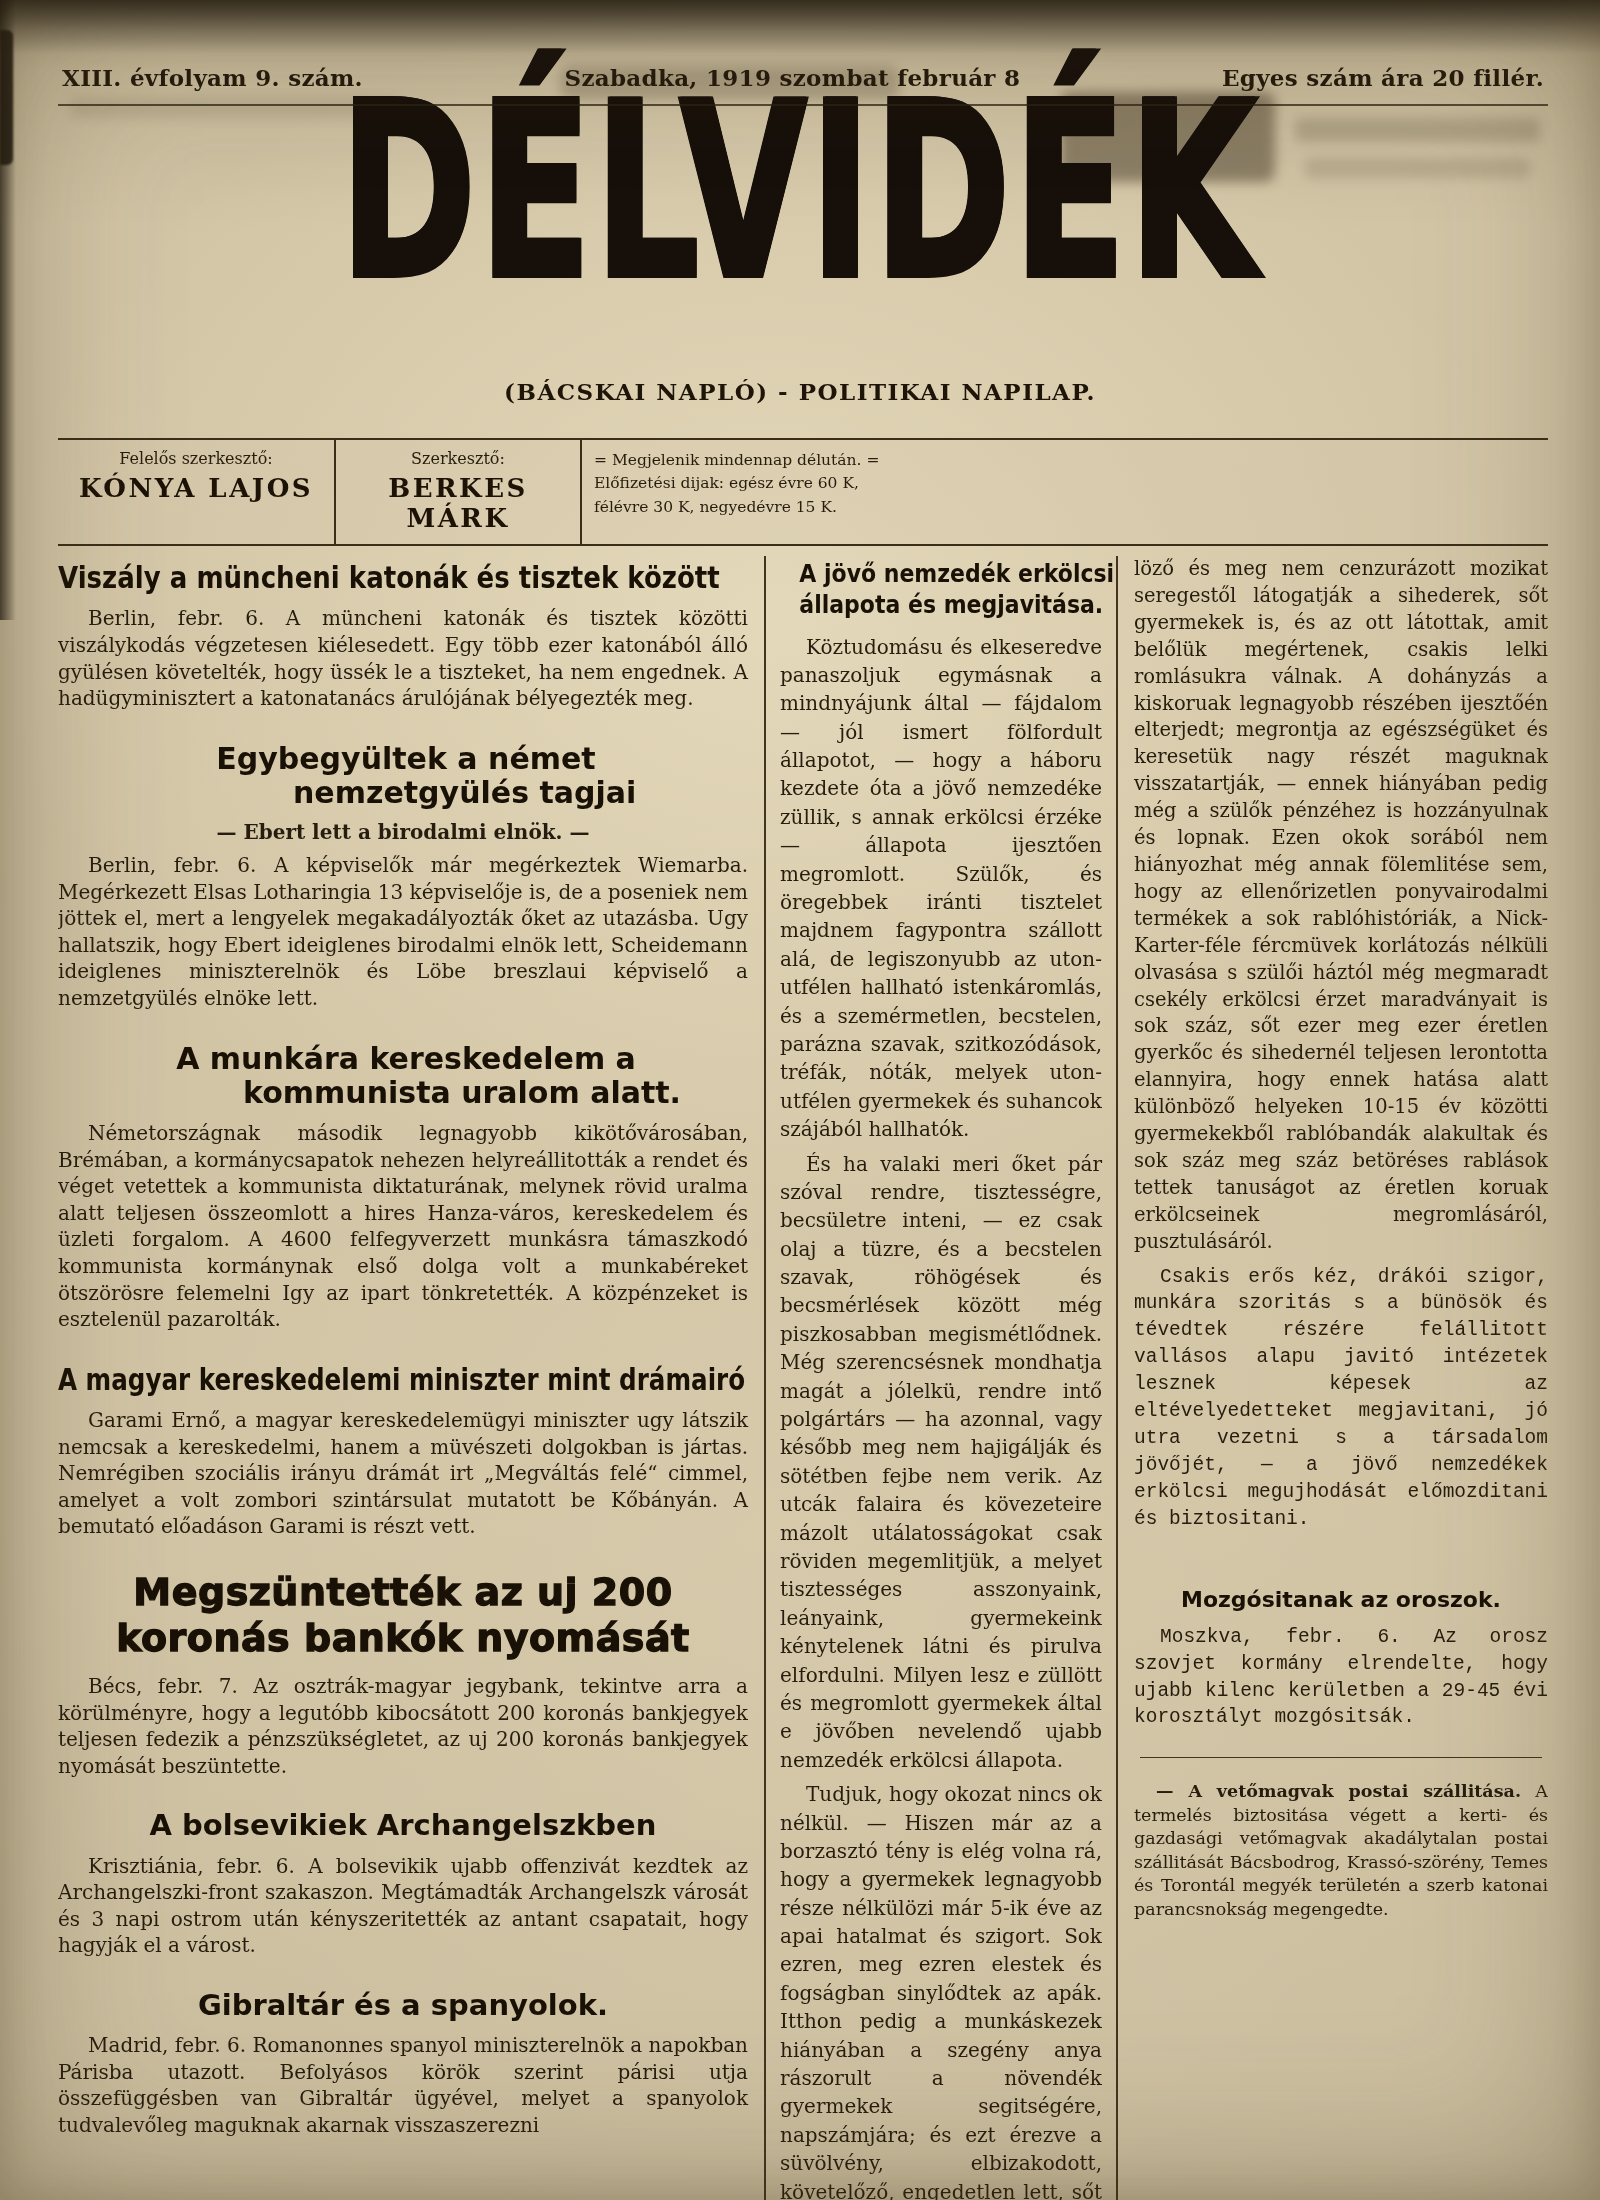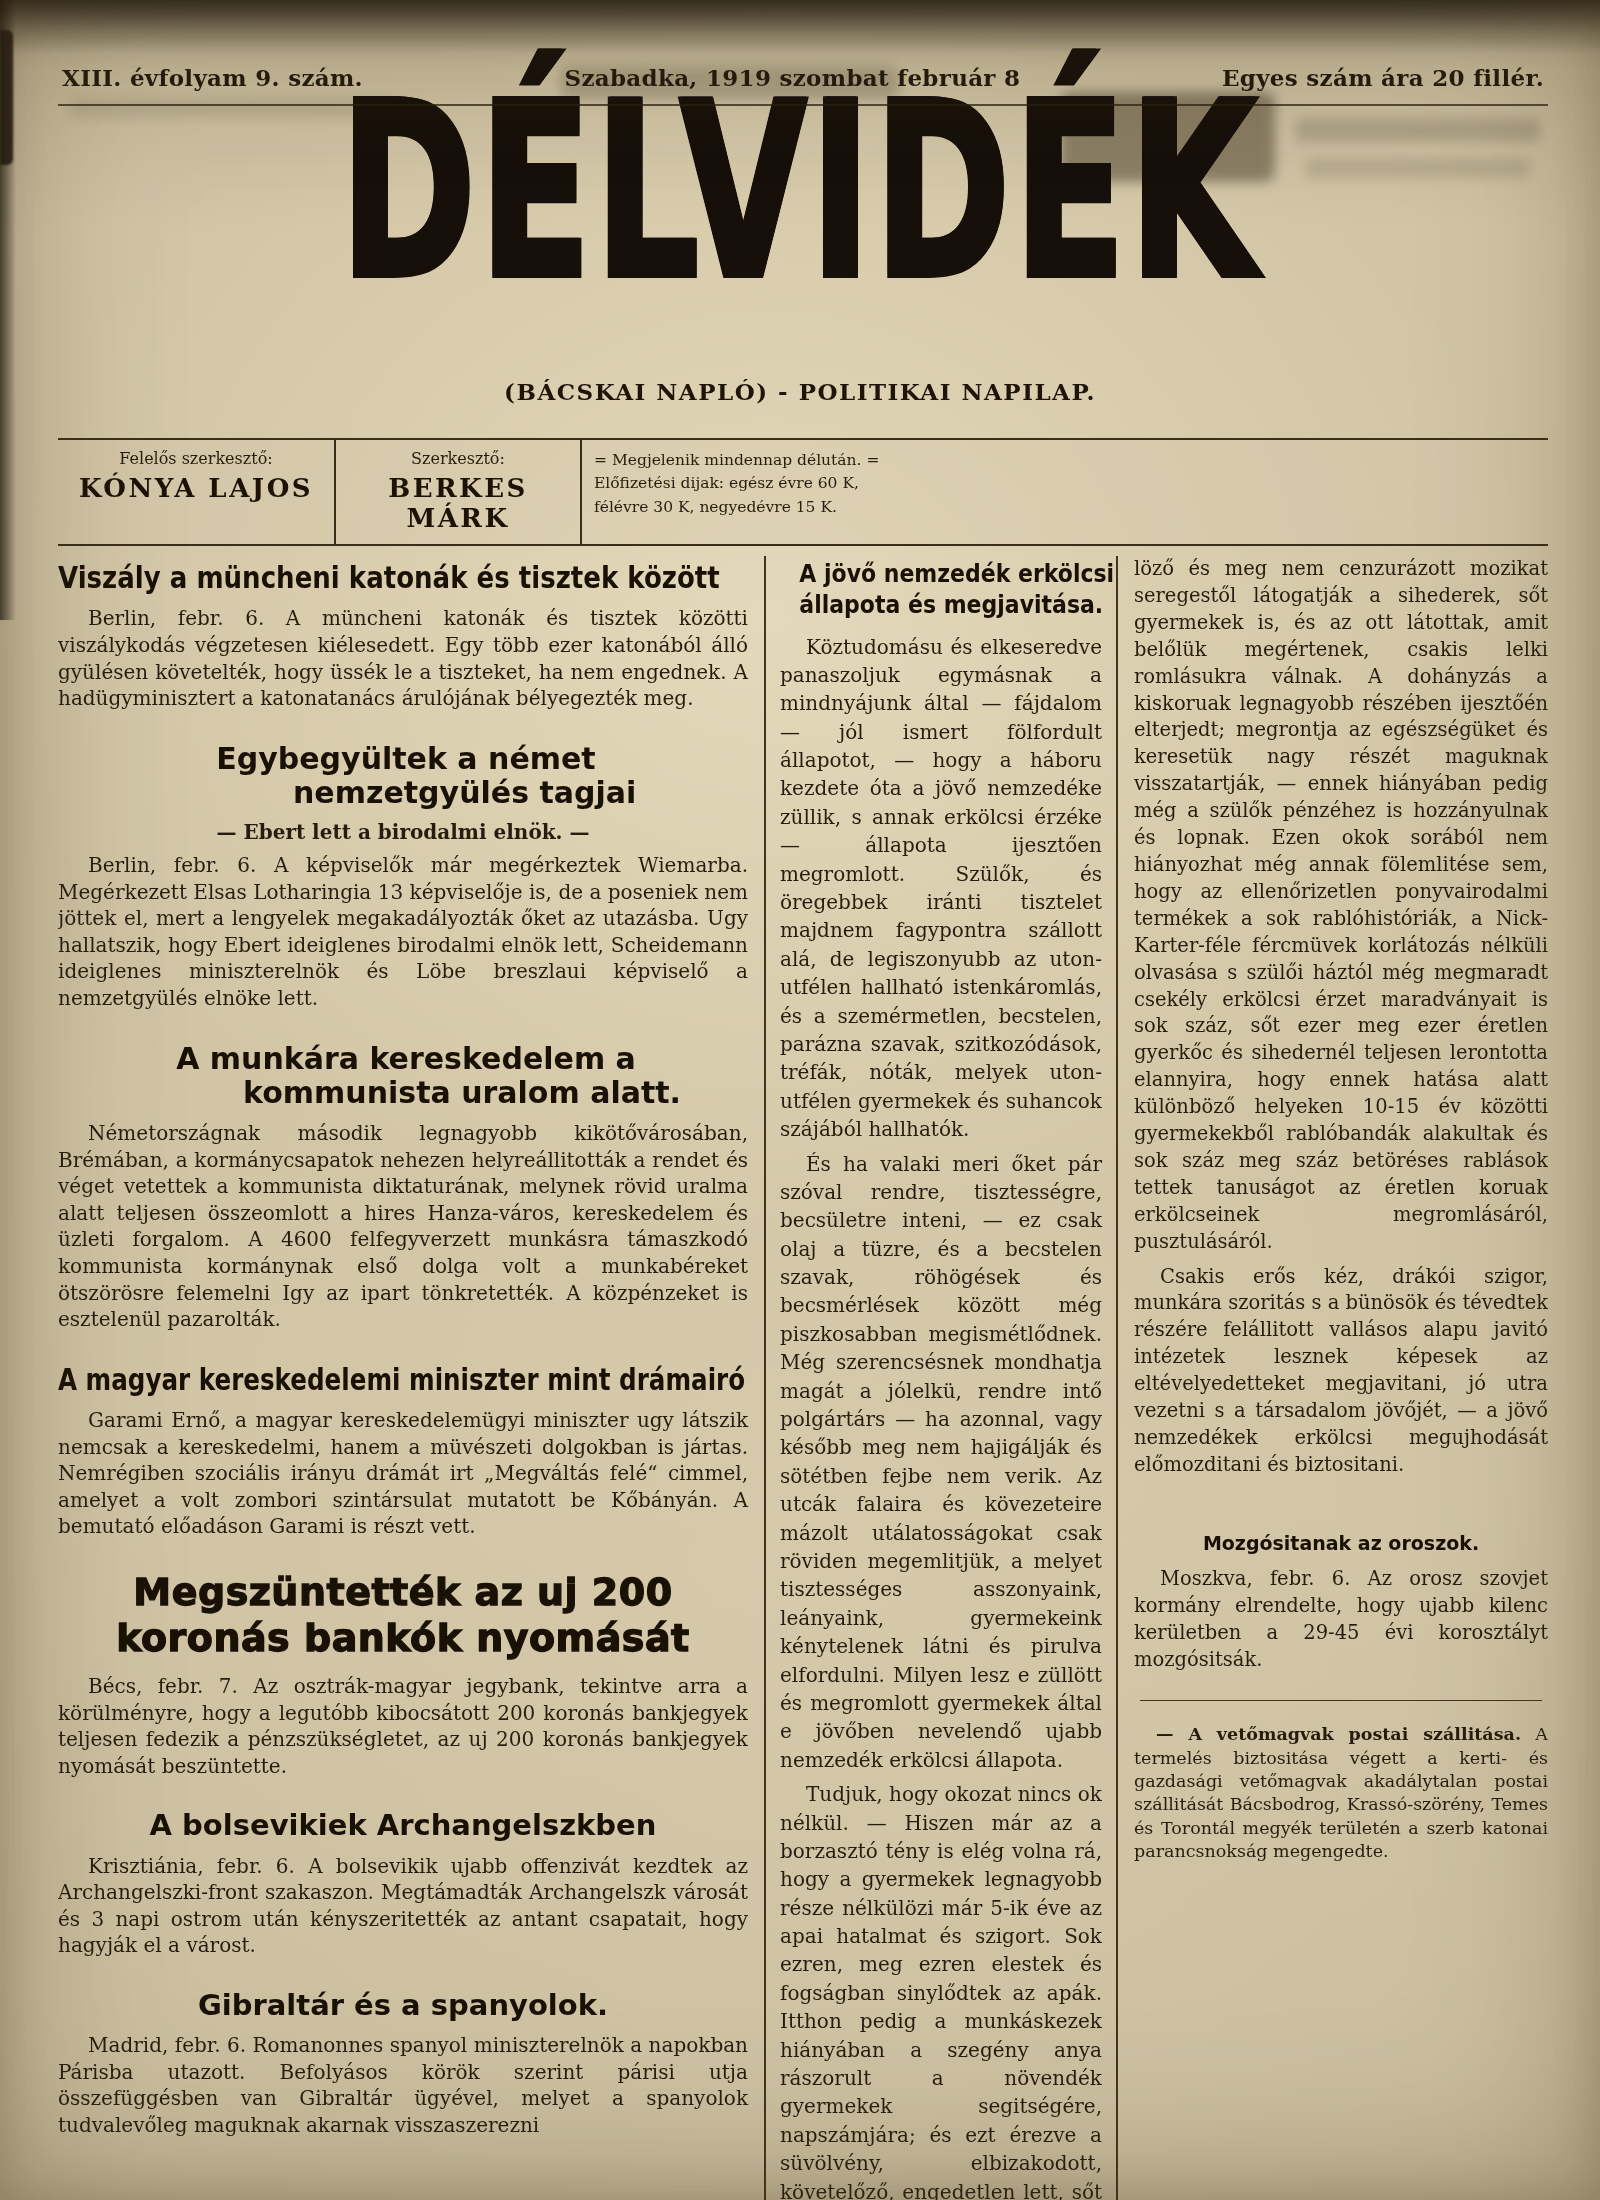"Csakis erős kéz, drákói szigor," .col3 .indent { font-family: none -> Liberation Mono, monospace }
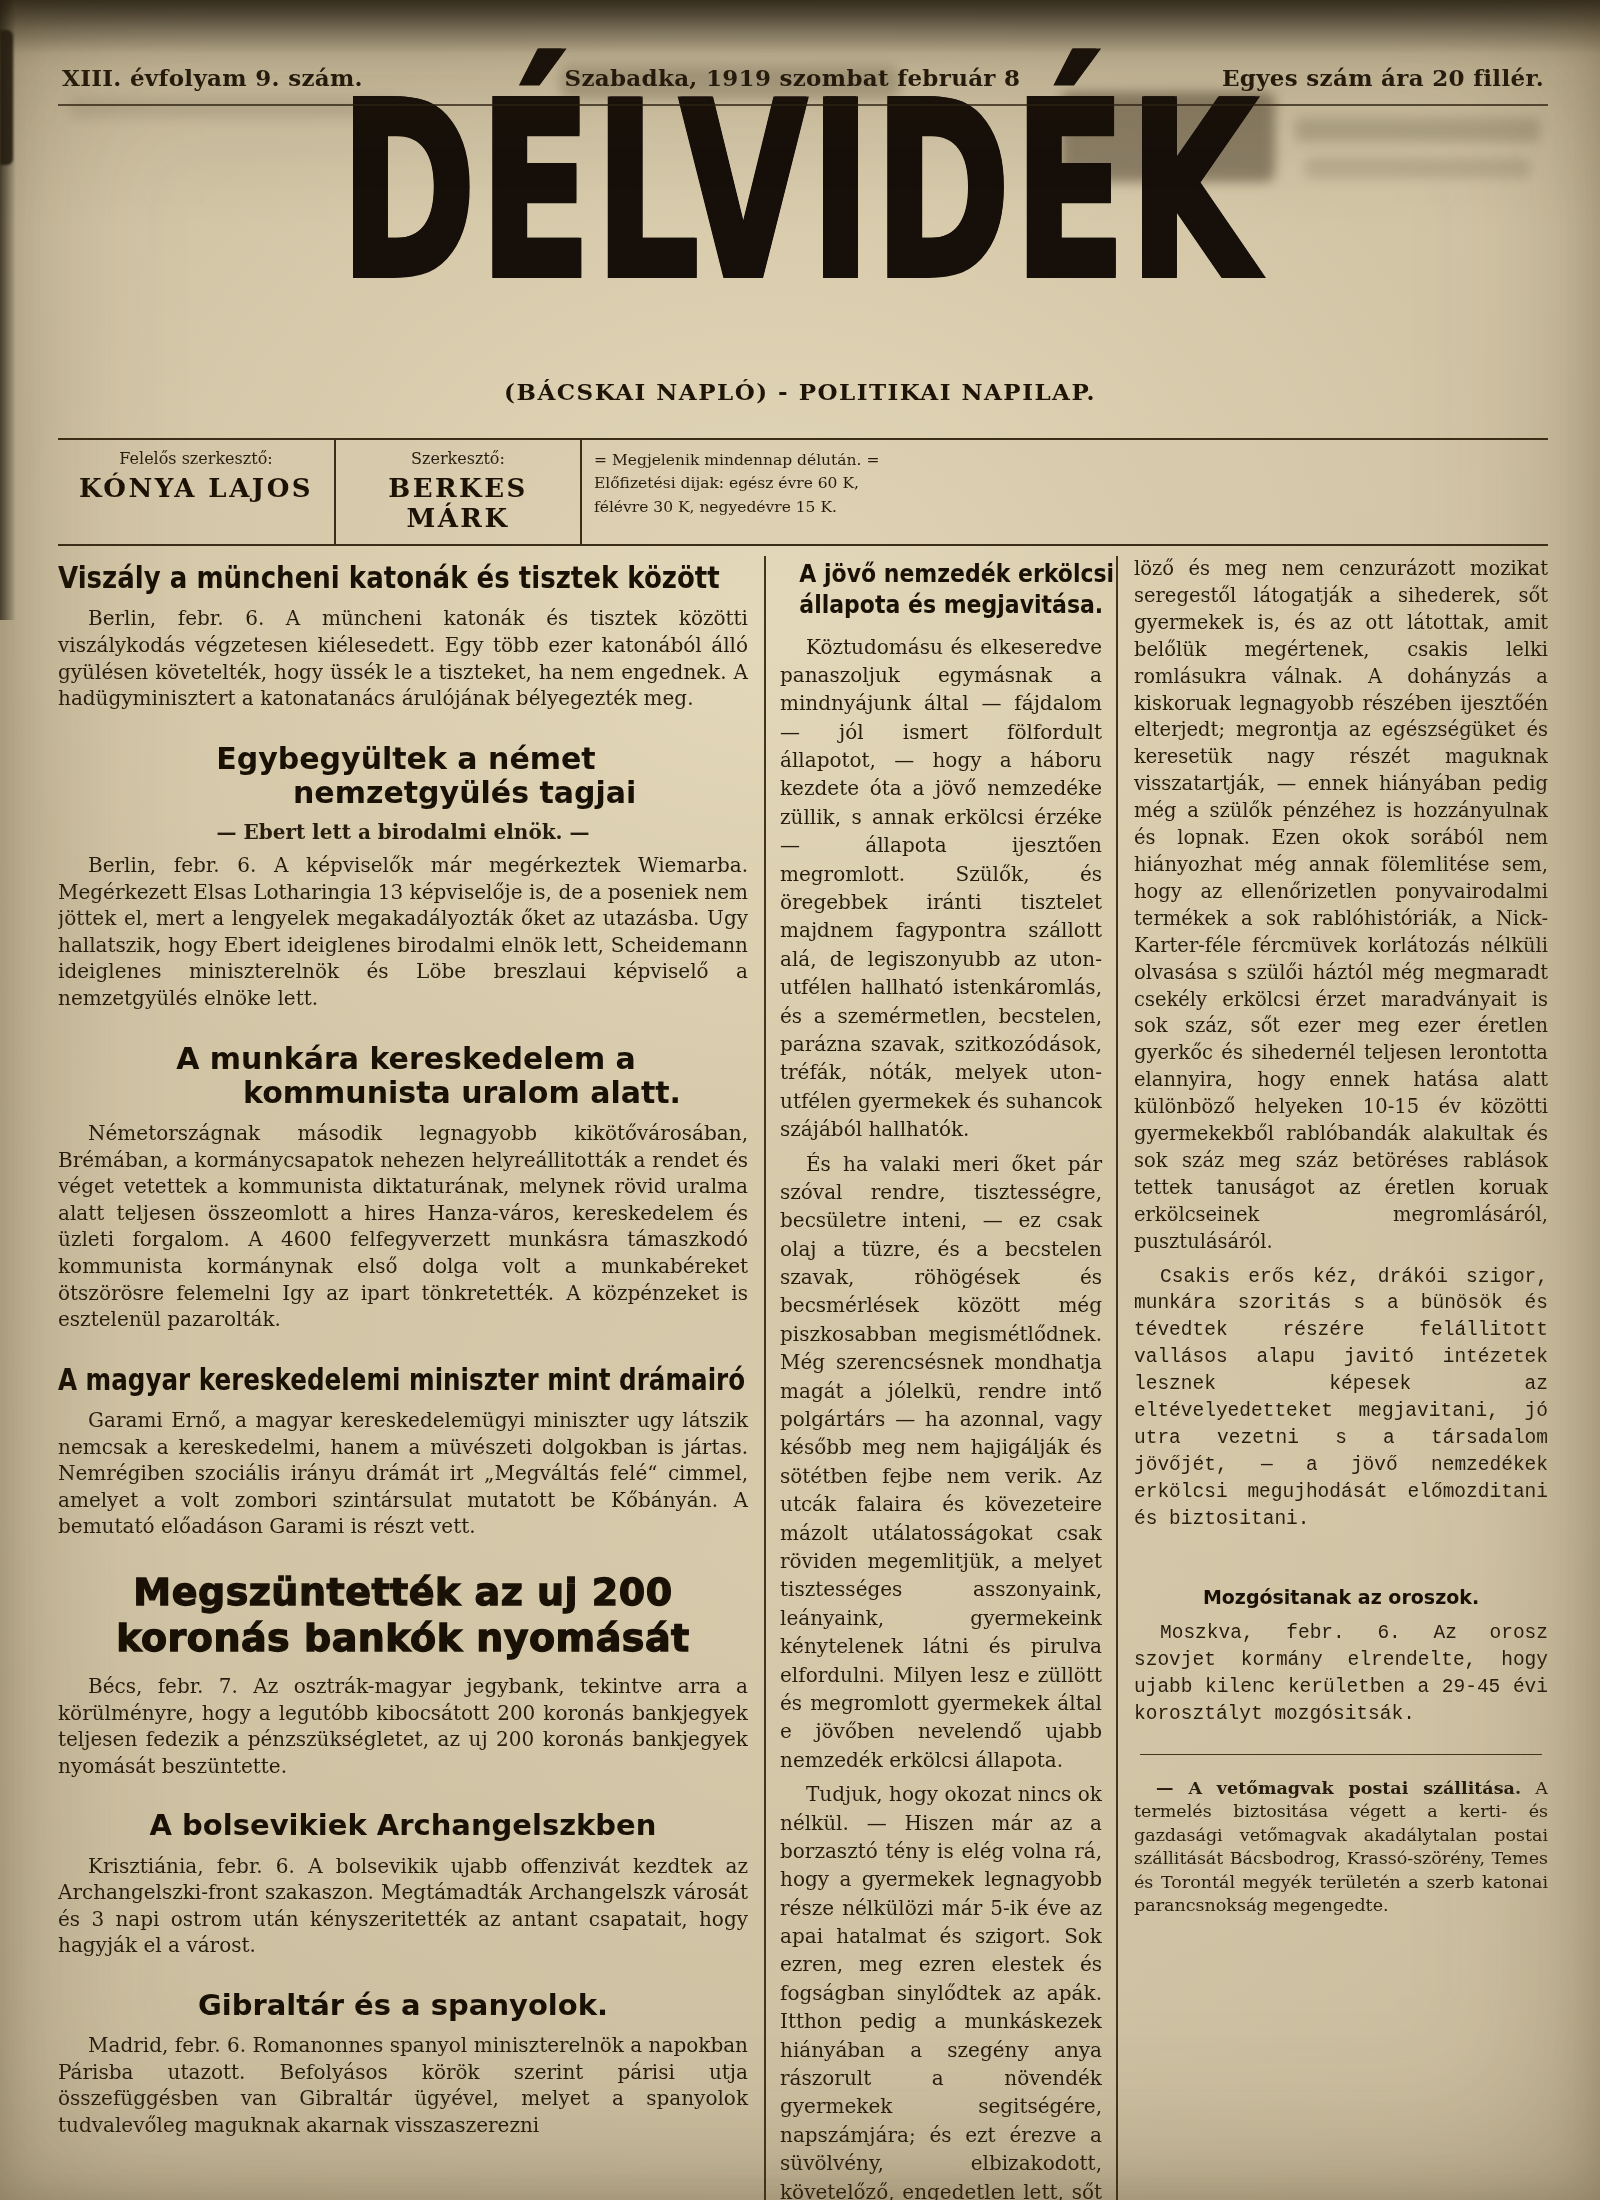"Mozgósitanak az oroszok." .hl-col3 { font-size: 19px -> 22px }
